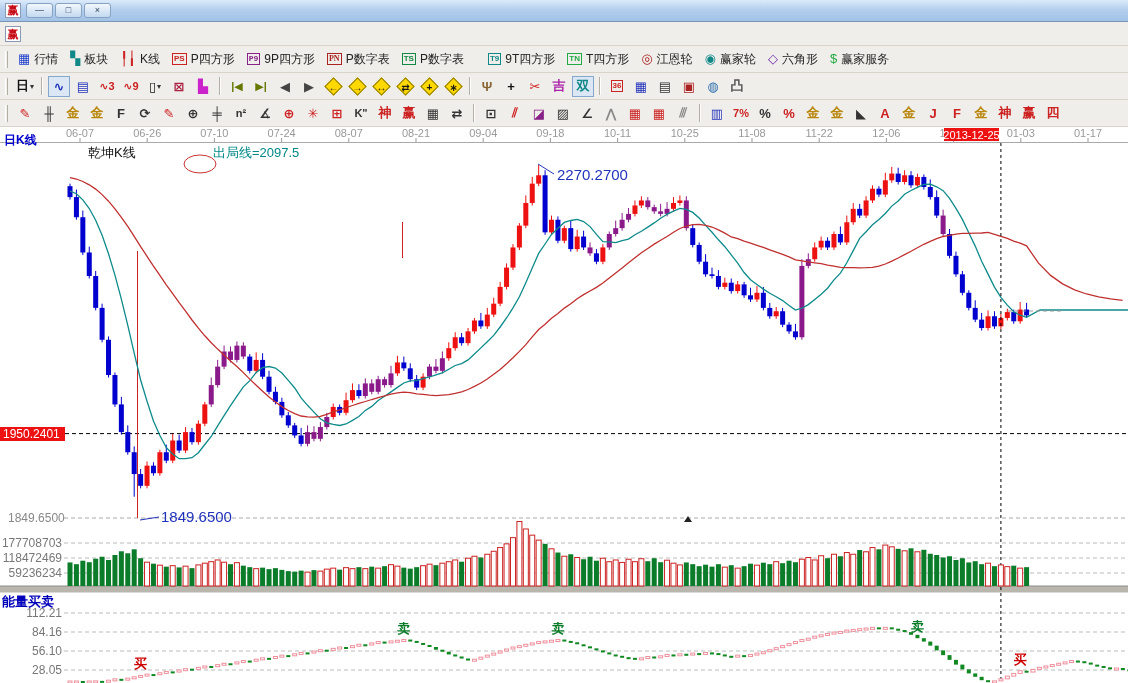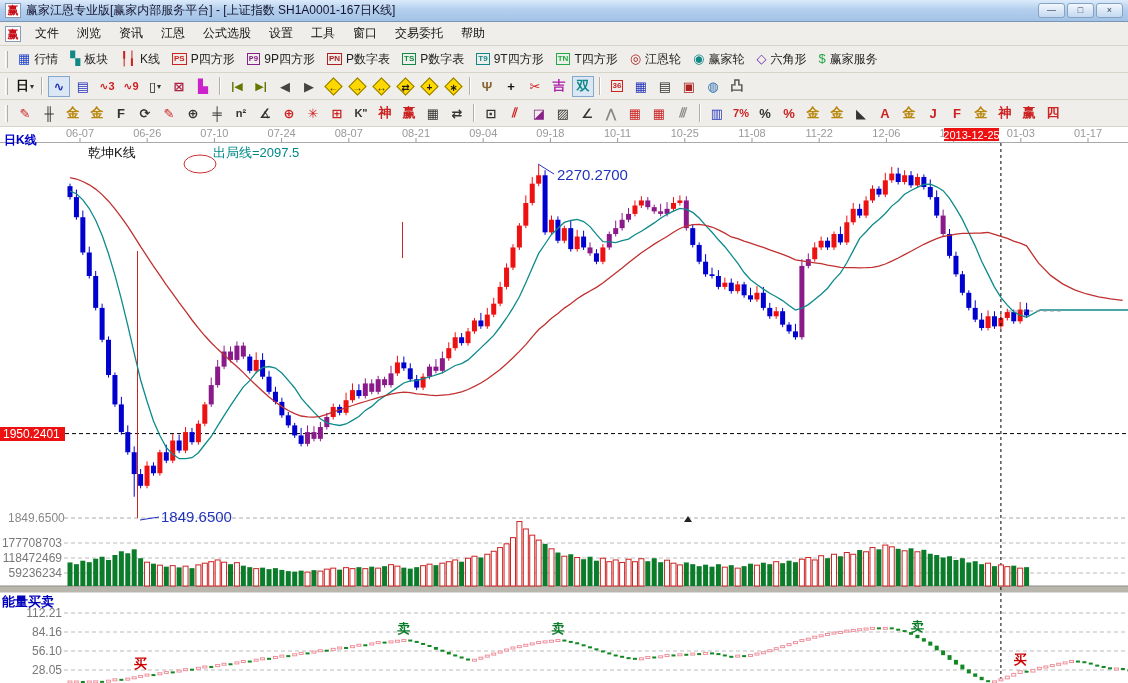"赢家江恩专业版[赢家内部服务平台] - [上证指数" span.title-text { html: <span>赢家江恩专业版[赢家内部服务平台] - [上证指数 SH1A0001-167日K线]</span> -> none }
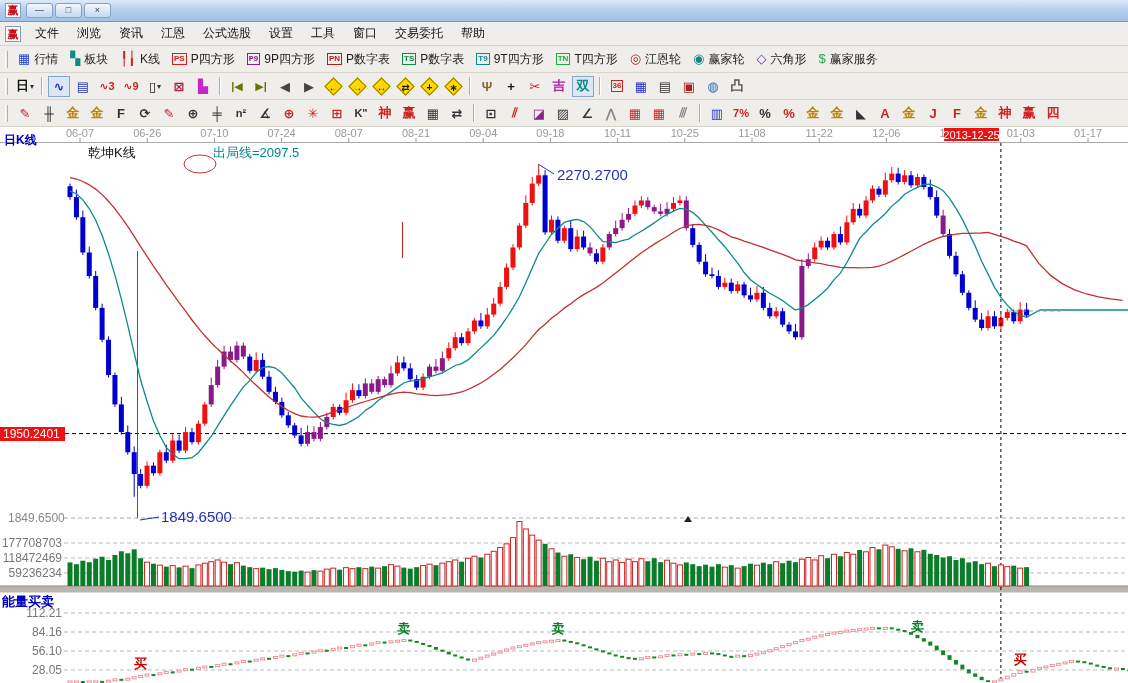"文件" div { html: <div> <div>文件</div> <div>浏览</div> <div>资讯</div> <div>江恩</div> <div>公式选股</div> <div>设置</div> <div>工具</div> <div>窗口</div> <div>交易委托</div> <div>帮助</div> </div> -> none }
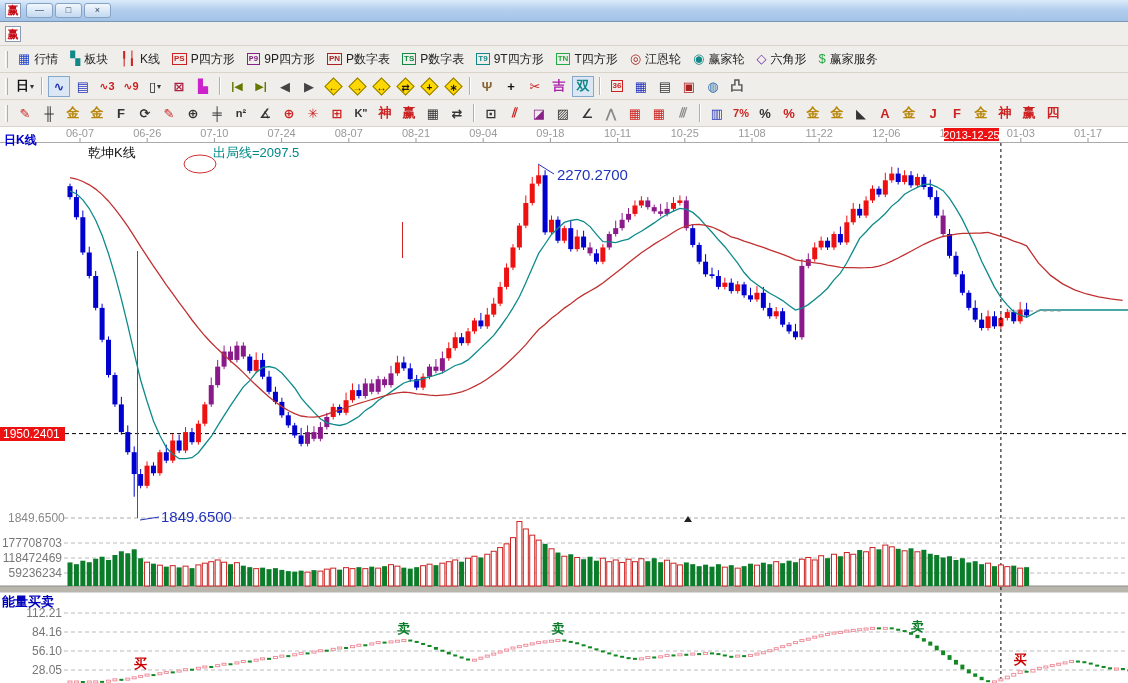"PN" span.lbox { font-family: none -> Liberation Serif, serif }
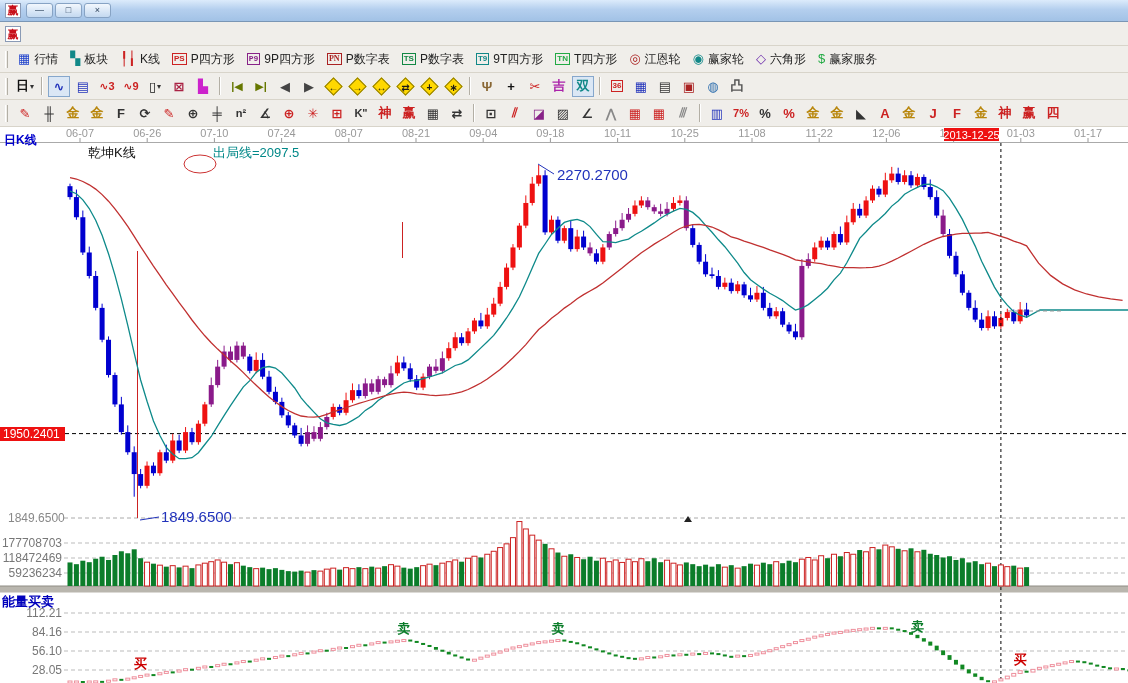"T9" span.lbox { margin-left: none -> 12px }
